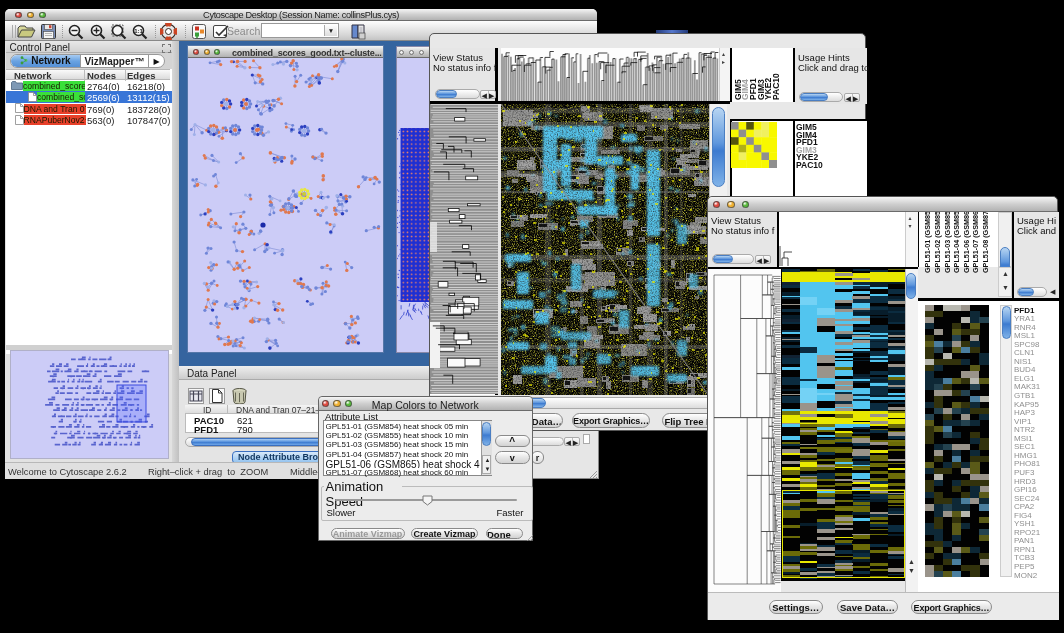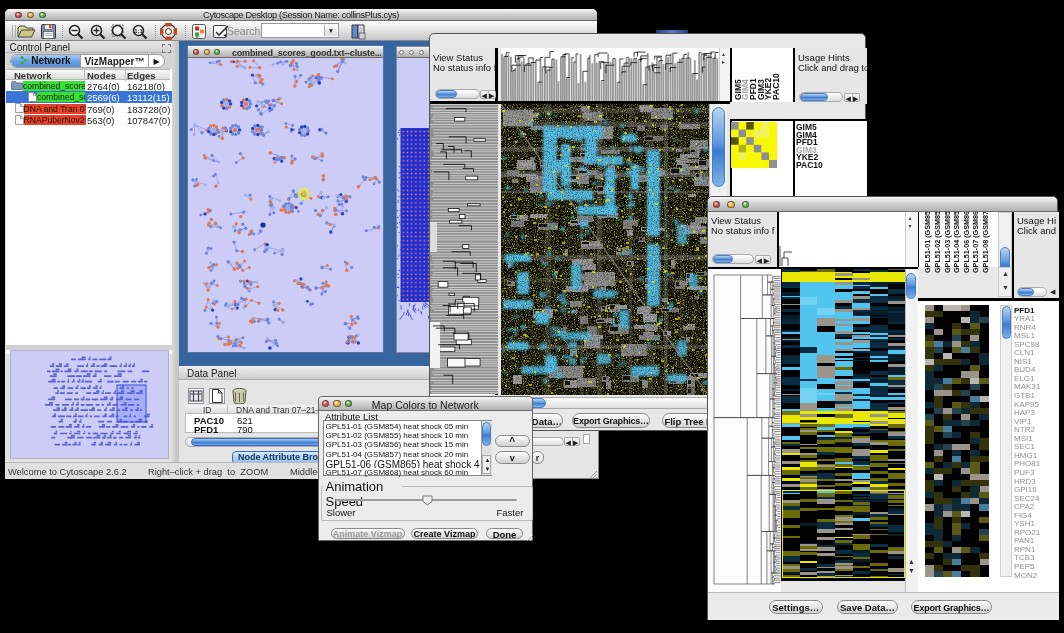"Done" div.abs { text-align: center -> none }
